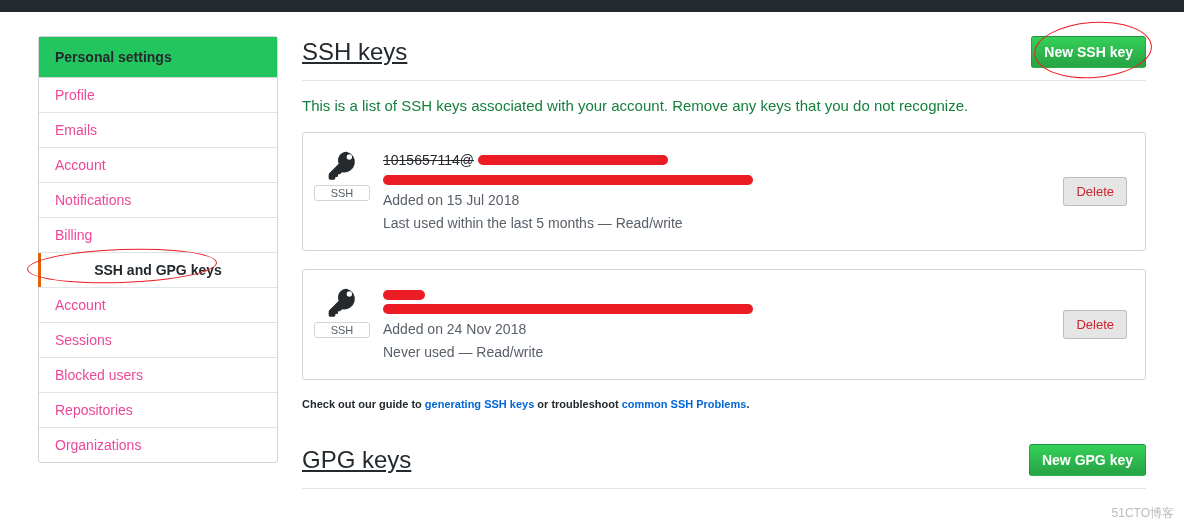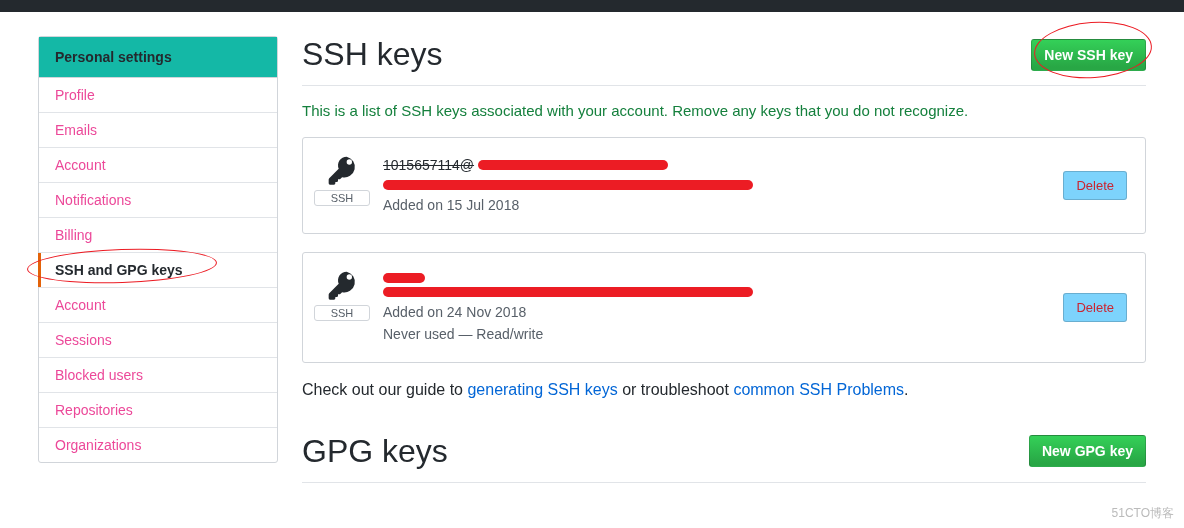"Personal settings" .sidebar-header { background: #14b8a6 -> #22c55e }
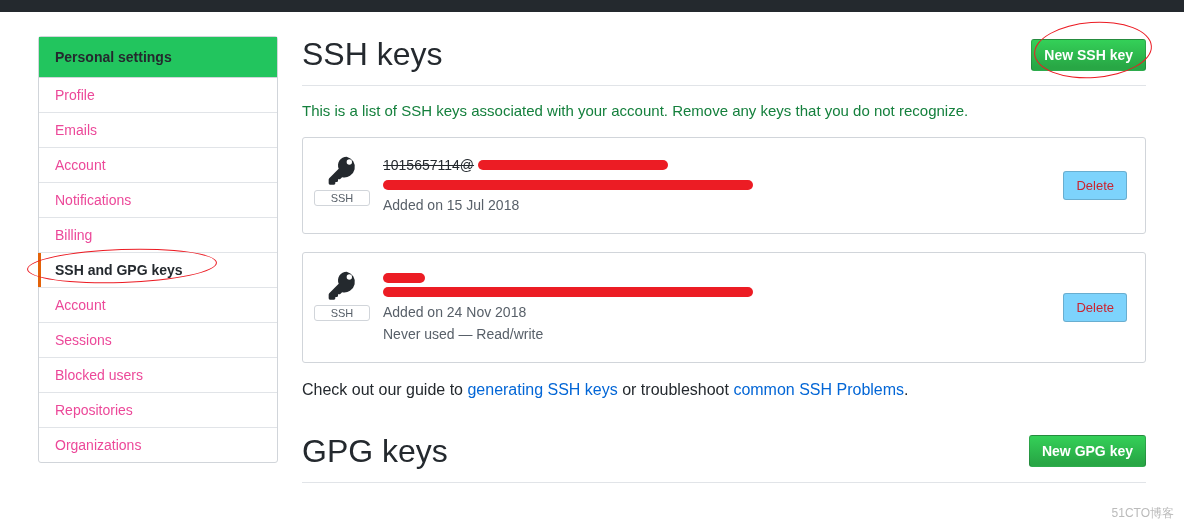"SSH keys" .section-header h2 { font-size: 32px -> 24px; text-decoration: none -> underline }
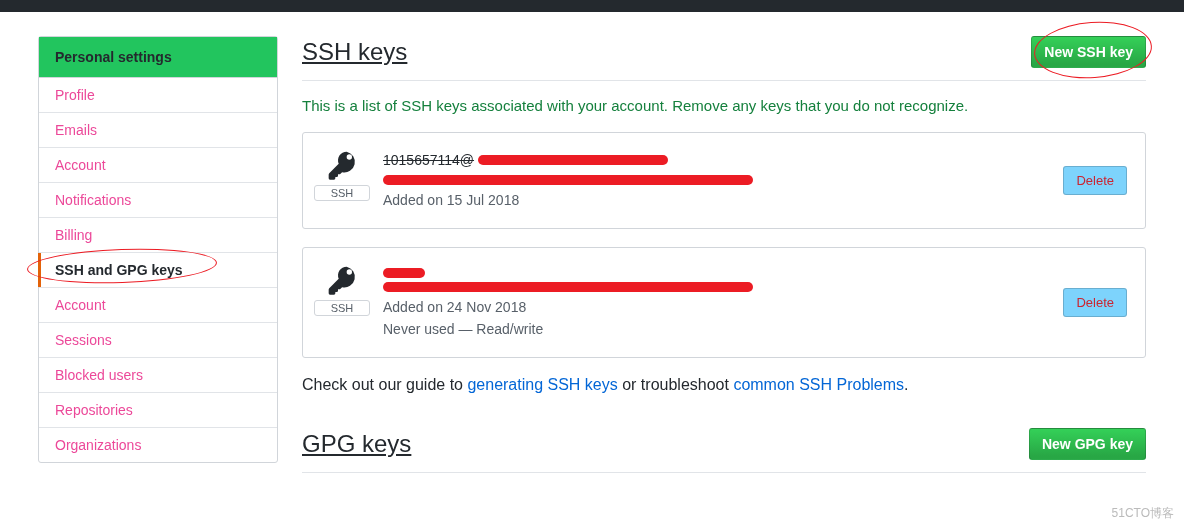"Delete" .btn-danger { background: #7dd3fc -> #e5e5e5 }
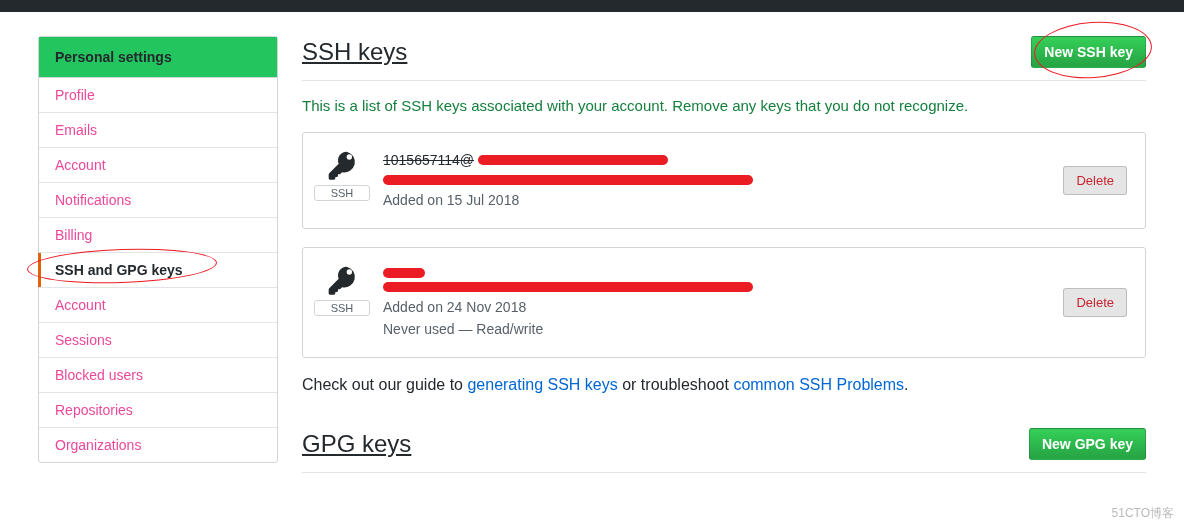"Last used within the last" div { html: none -> <div>Last used within the last 5 months — Read/write</div> }
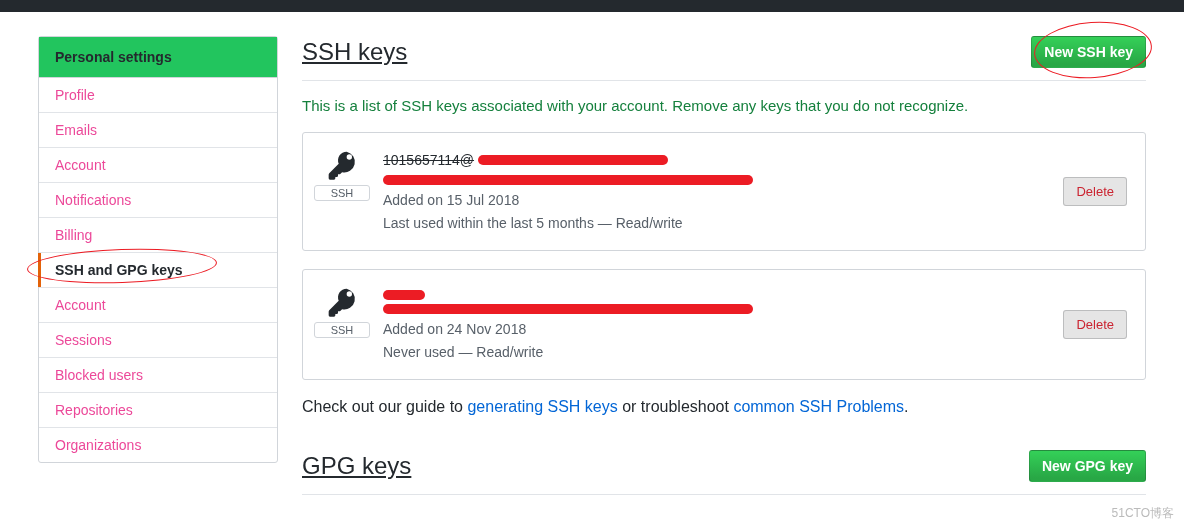"SSH and GPG keys" .sidebar-item.active { text-align: none -> center }
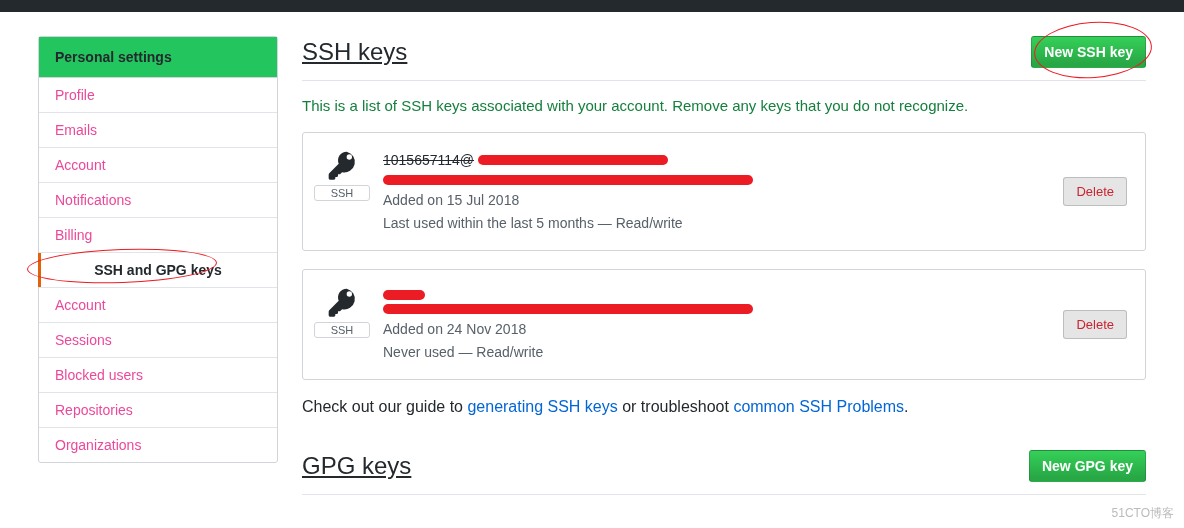"Check out our guide to" .guide { font-size: 16px -> 11px; font-weight: none -> bold }
